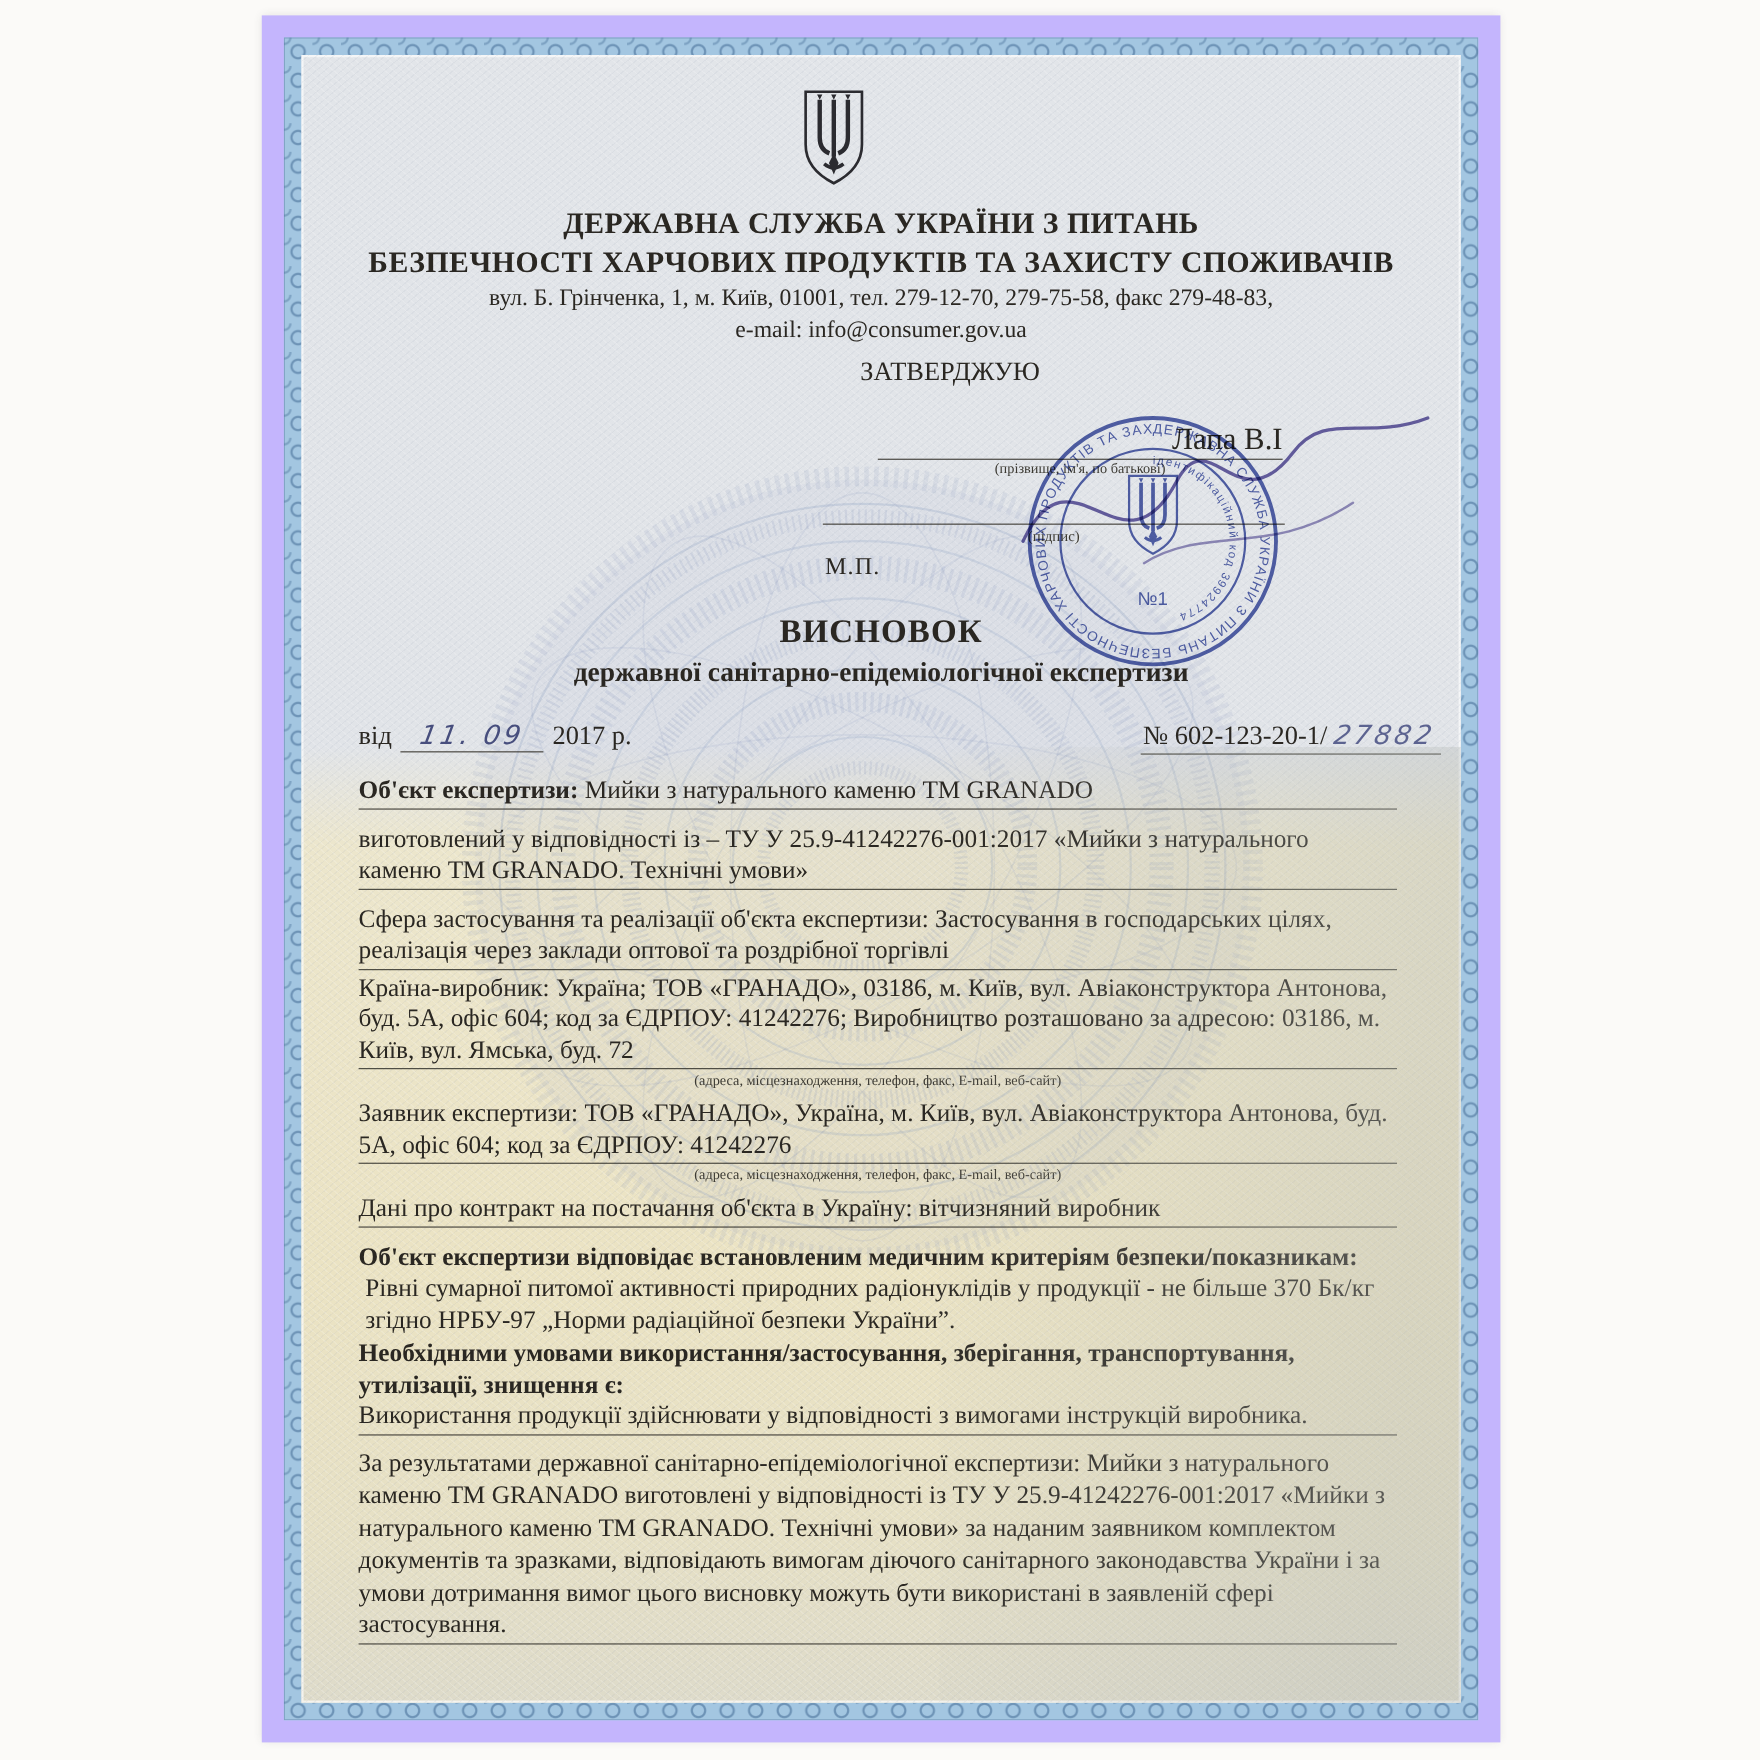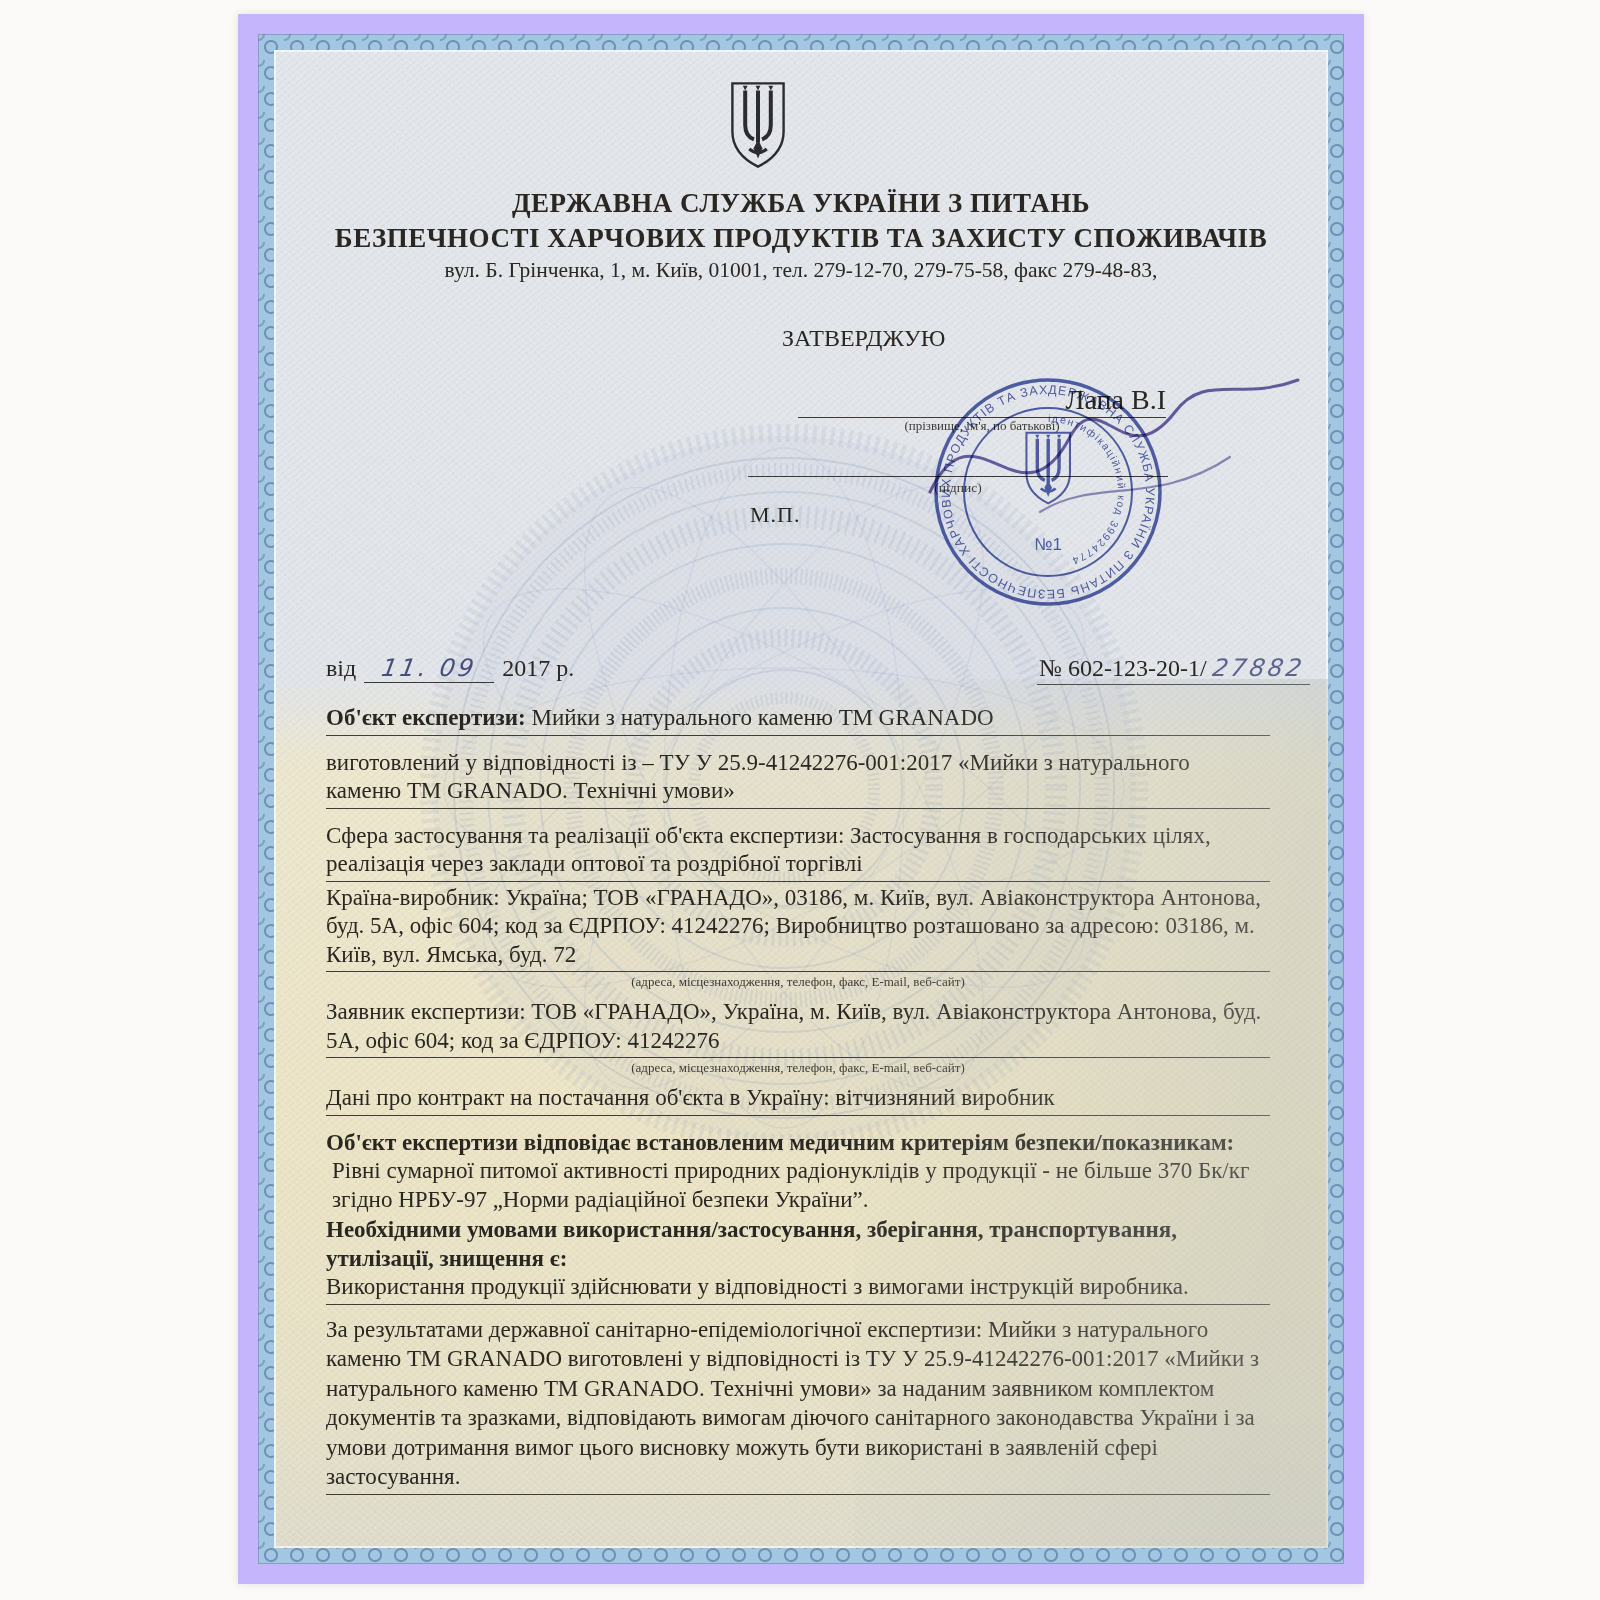"e-mail: info@consumer.gov.ua" div.mail { html: none -> <div>e-mail: info@consumer.gov.ua</div> }
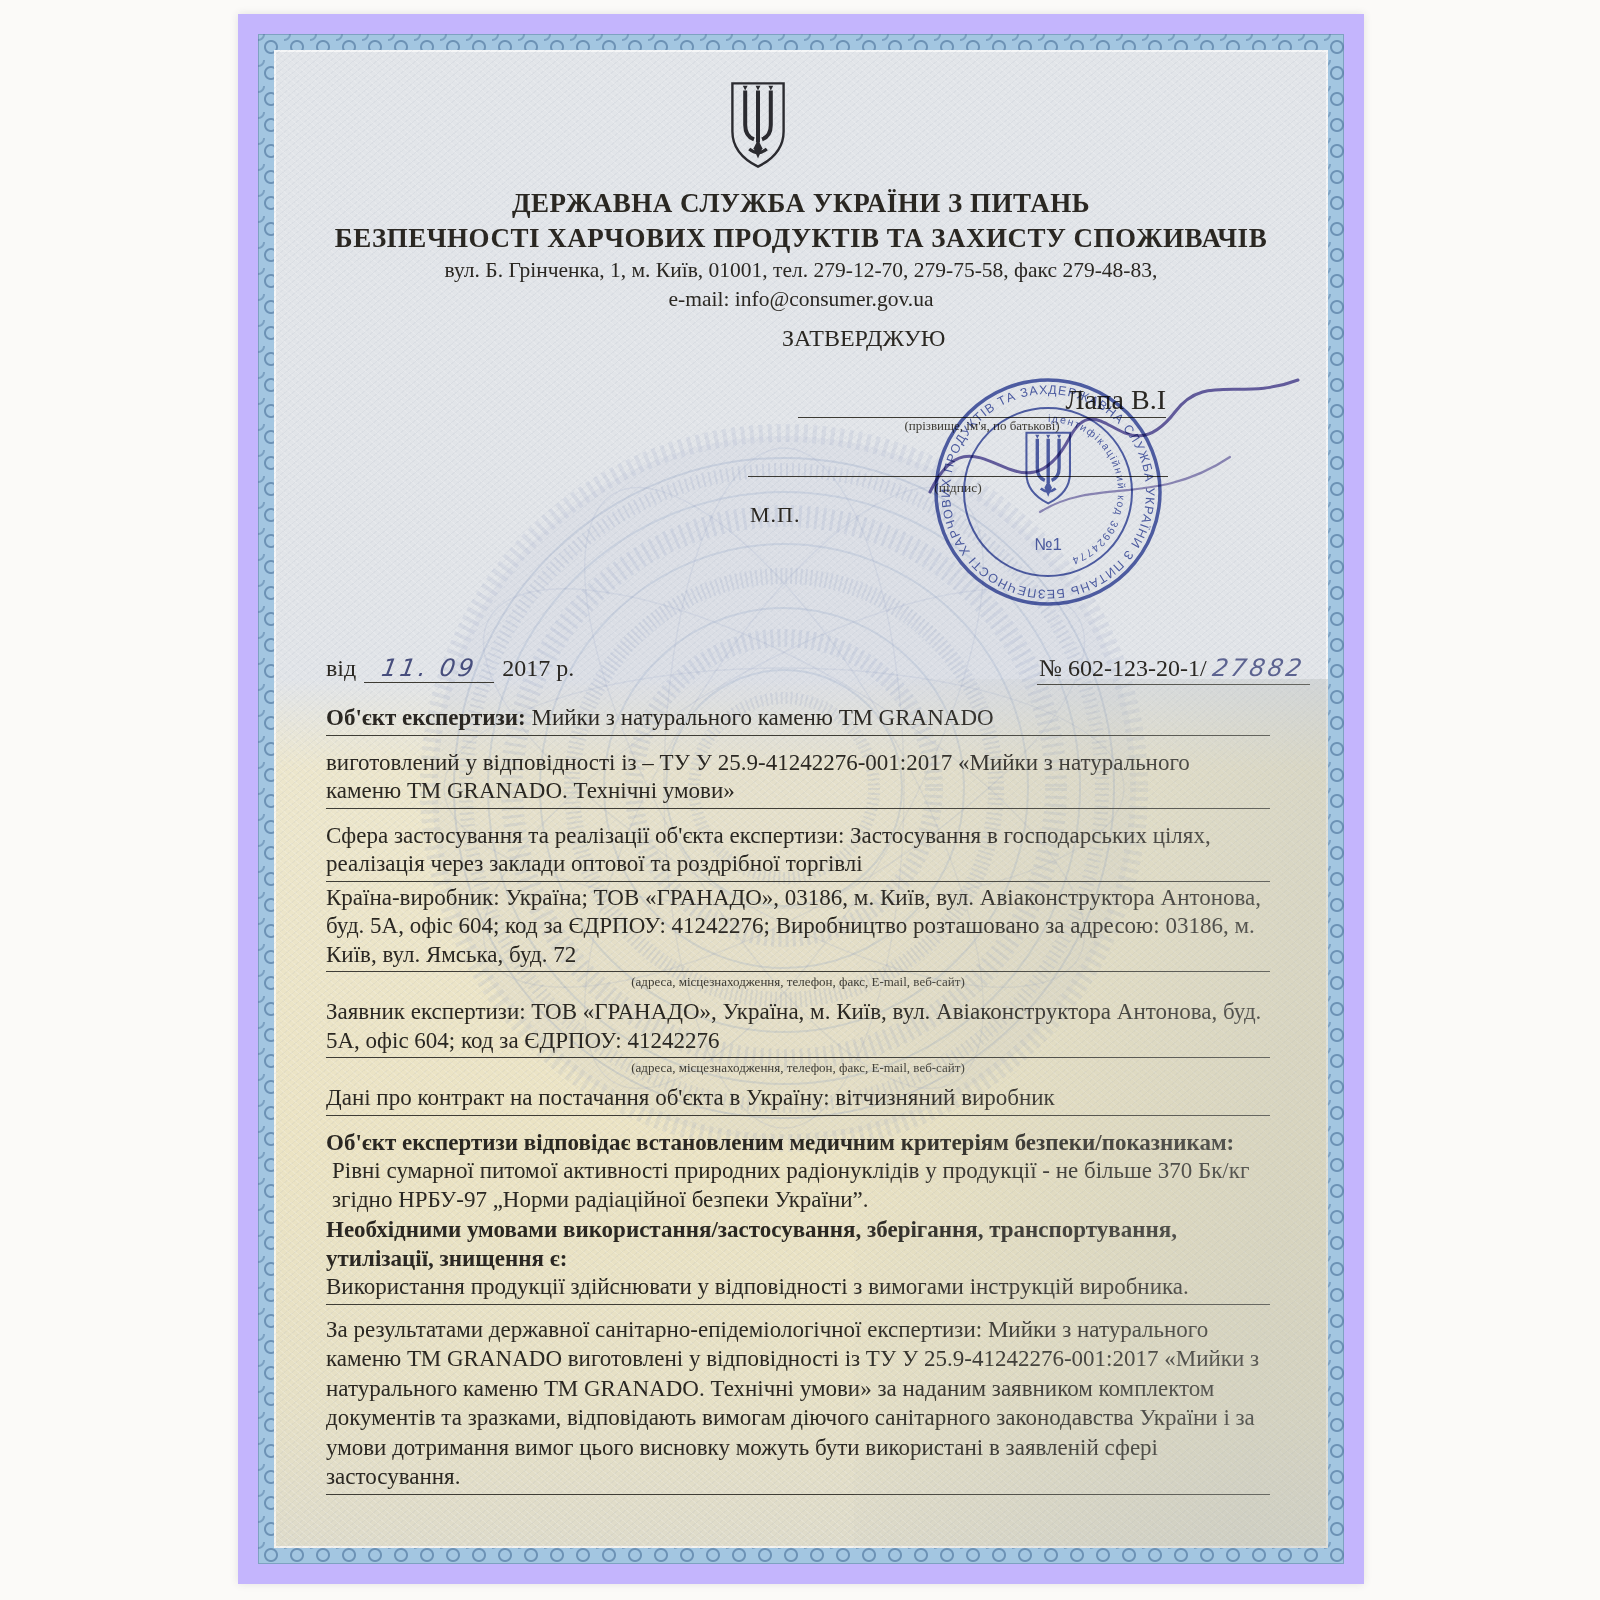"ВИСНОВОК" div.doc-title { html: none -> <div> <div>ВИСНОВОК</div> <div>державної санітарно-епідеміологічної експертизи</div> </div> }
